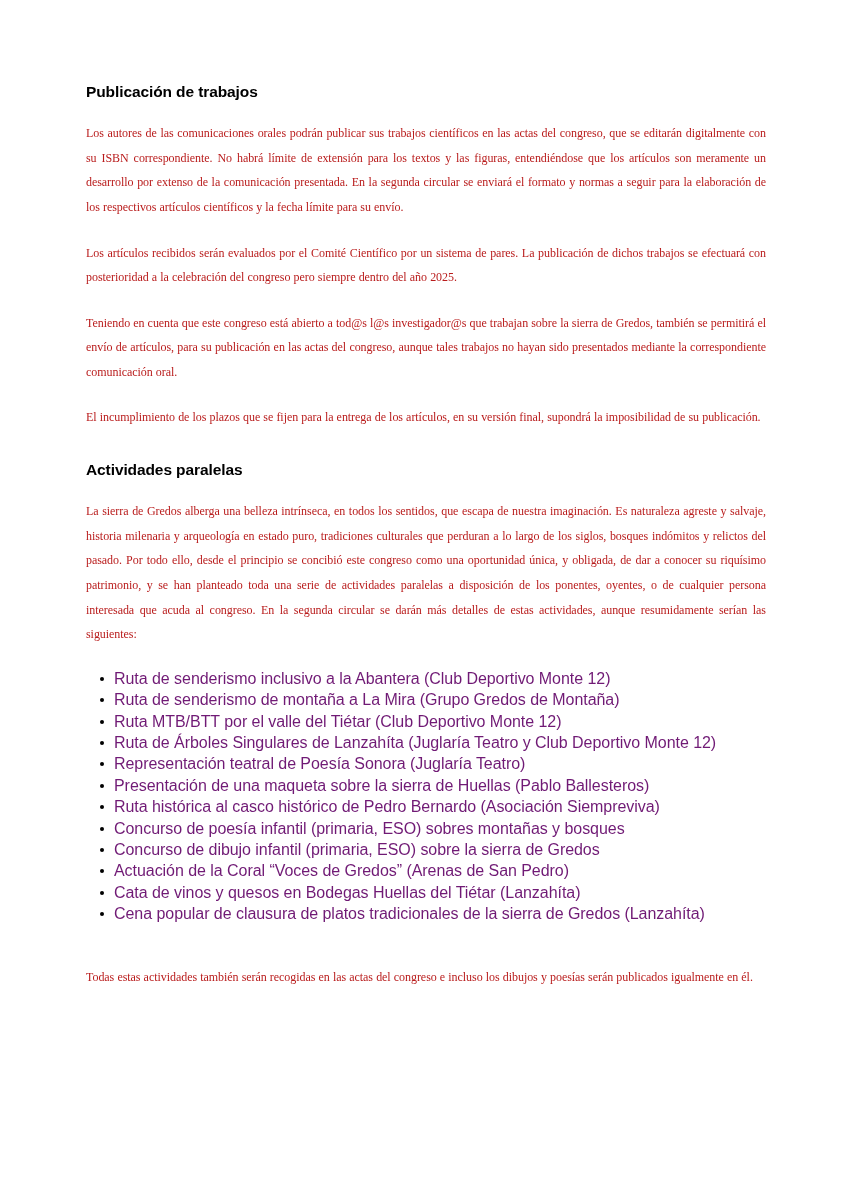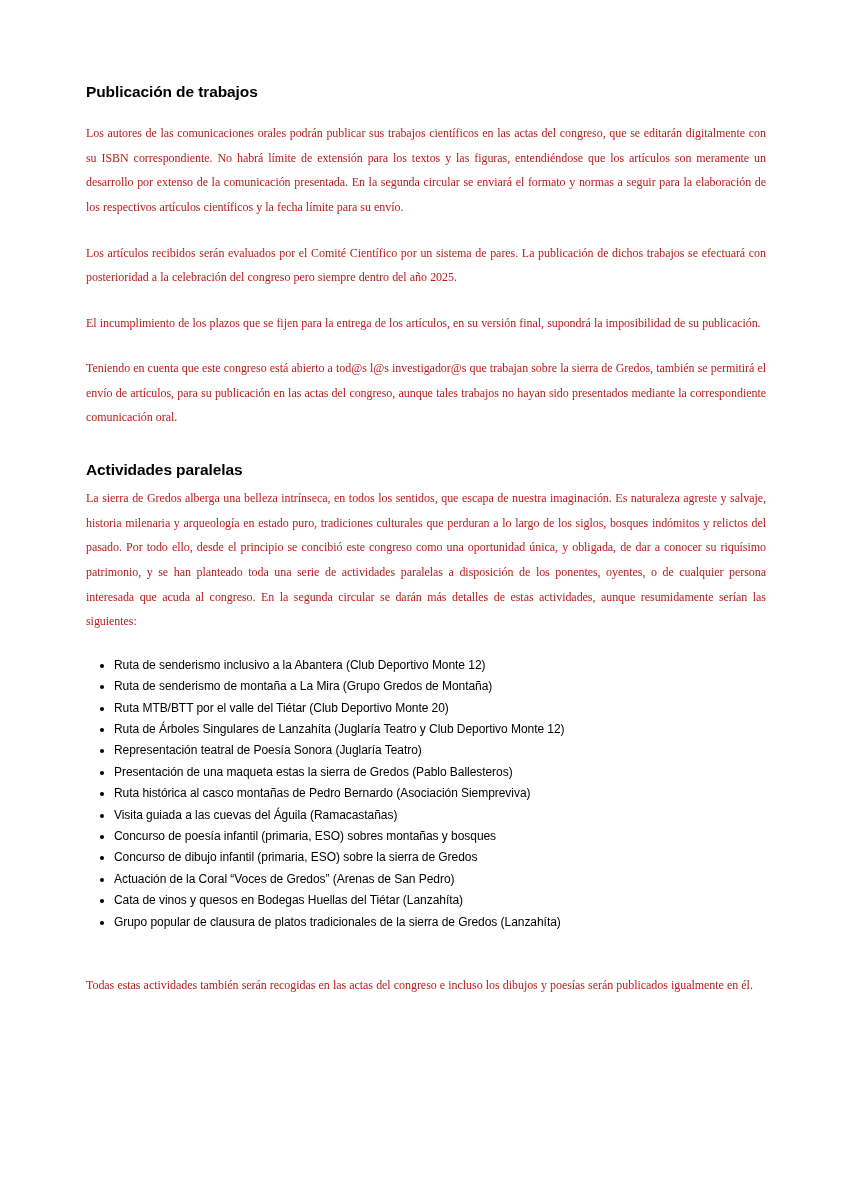"El incumplimiento de los plazos" p.para { order: before "Teniendo en cuenta que este" -> after "Teniendo en cuenta que este" }
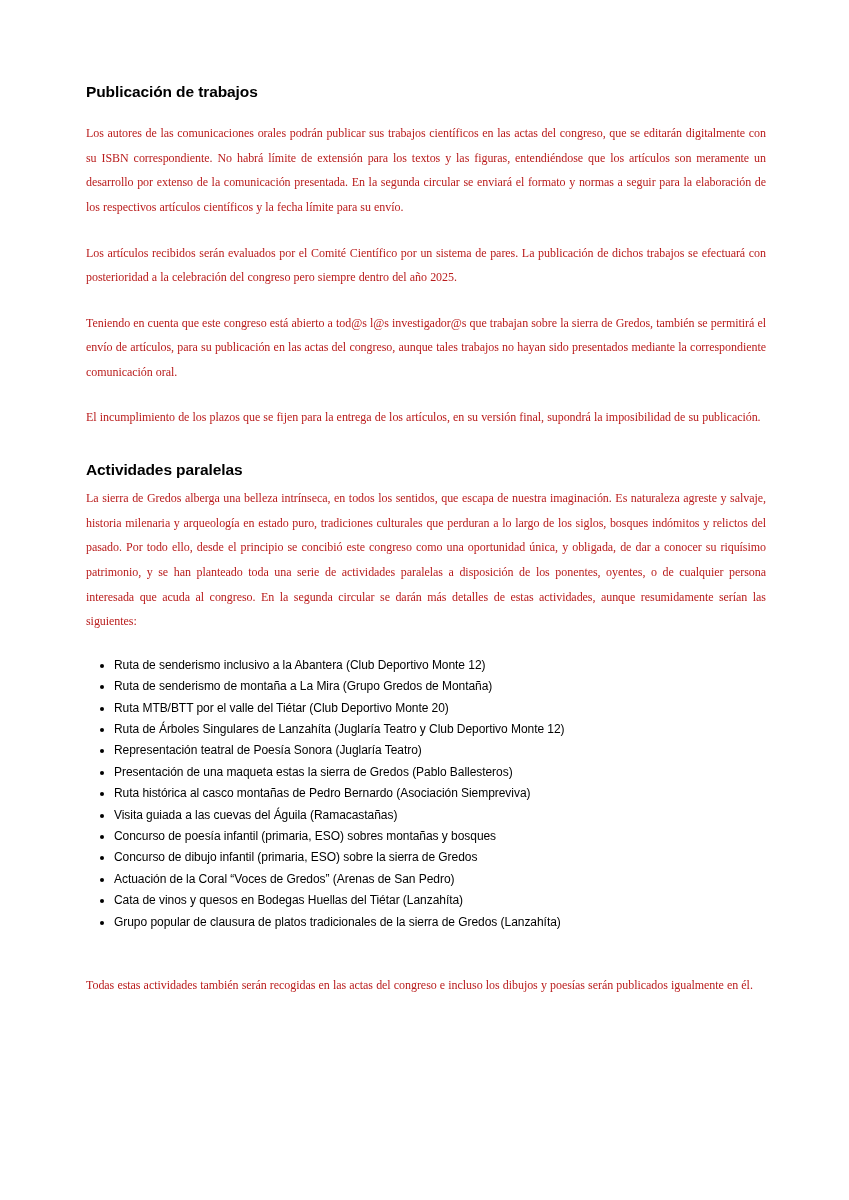"Actividades paralelas" h2.heading.second { margin-bottom: 6px -> 19px }
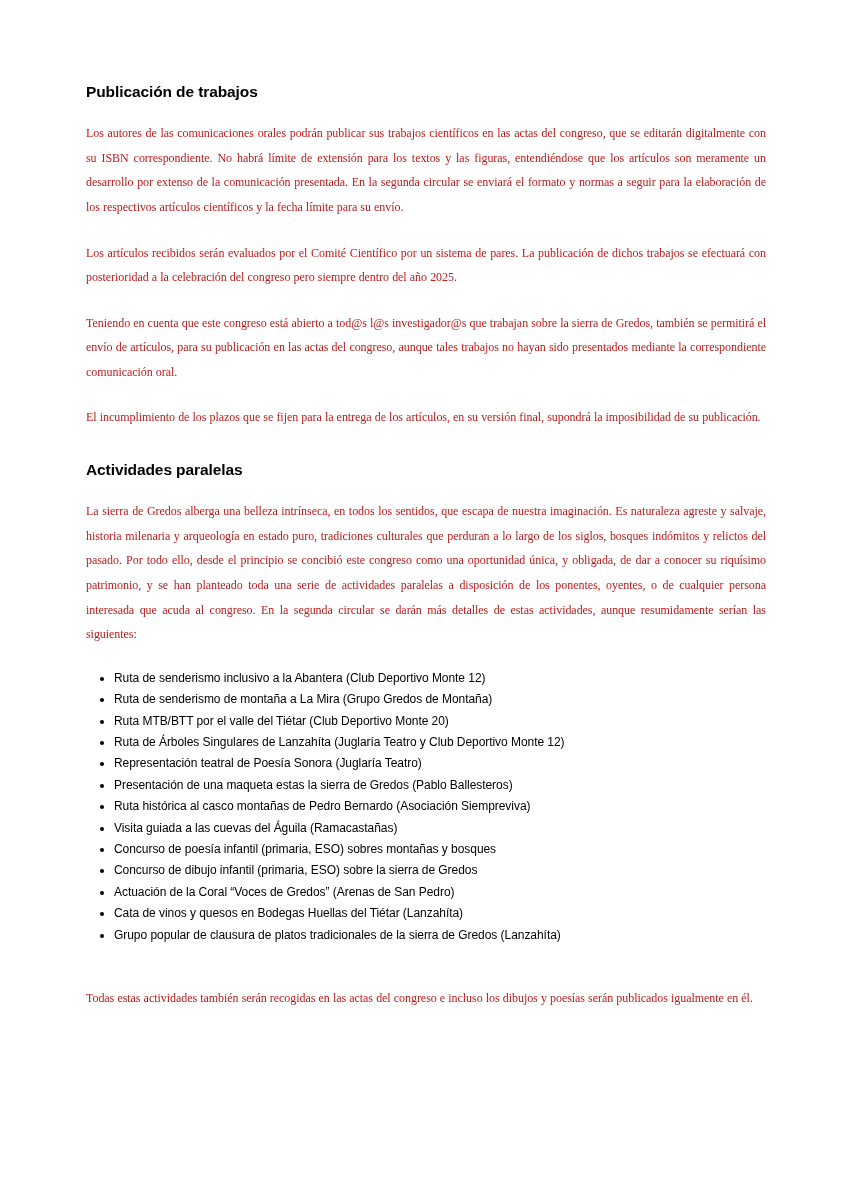"Ruta de senderismo inclusivo a" ul.activities { color: #000000 -> #701a75; font-size: 12px -> 16px }
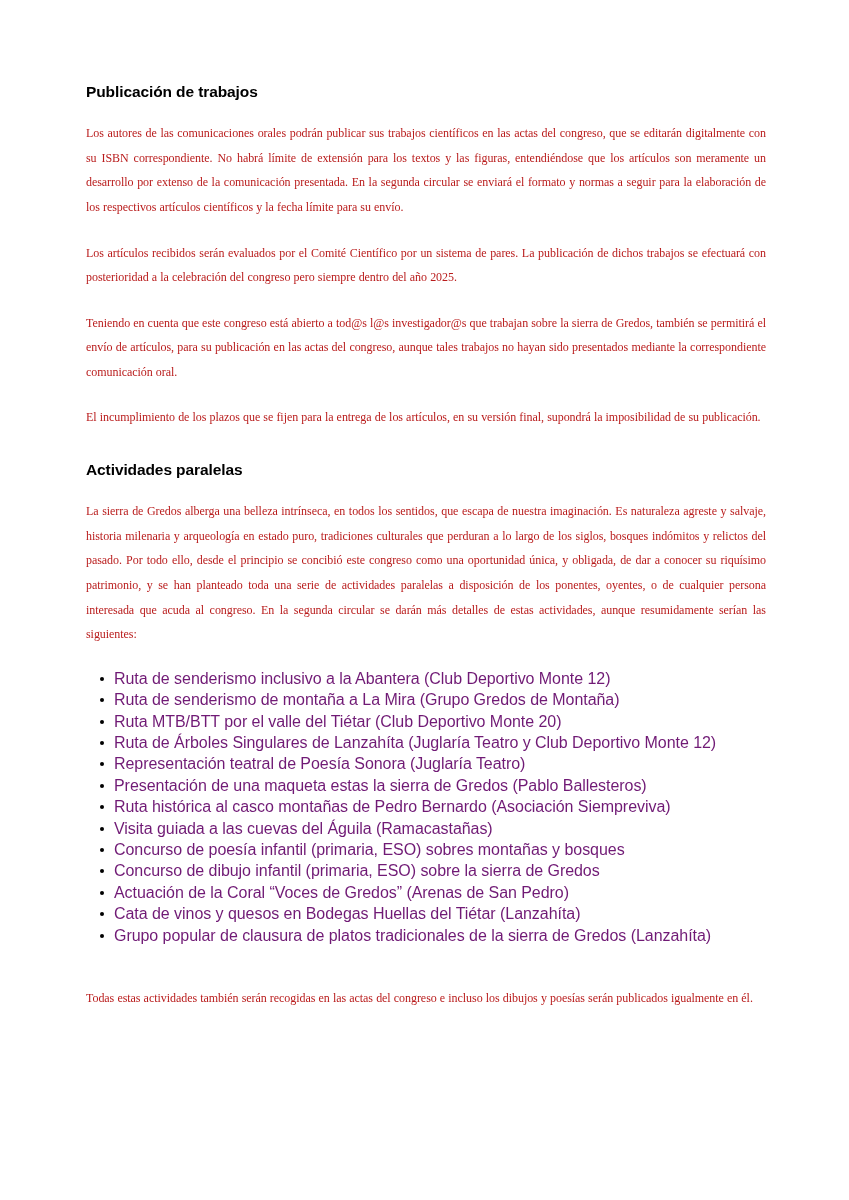"Ruta MTB/BTT por el valle" span { text: 20 -> 12 }
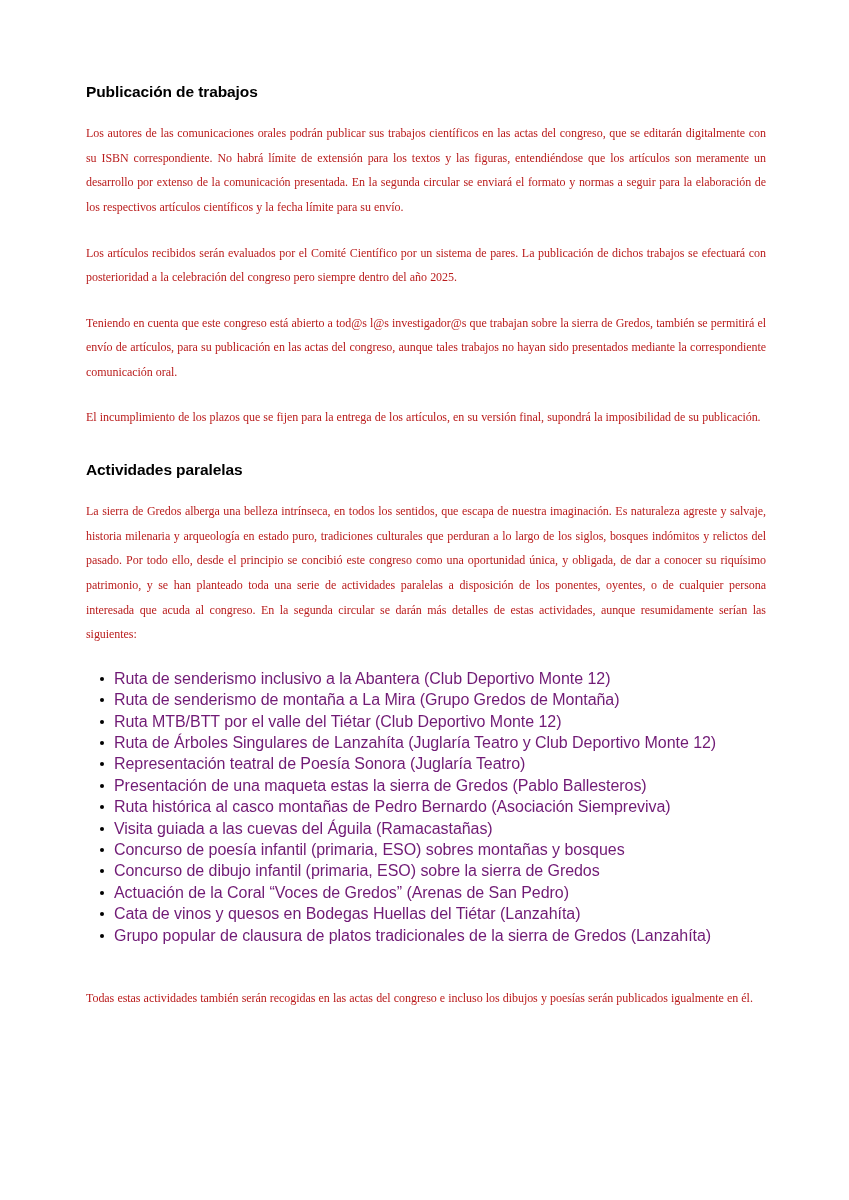"Presentación de una maqueta estas" span { text: estas la sierra de Gredos -> sobre la sierra de Huellas }
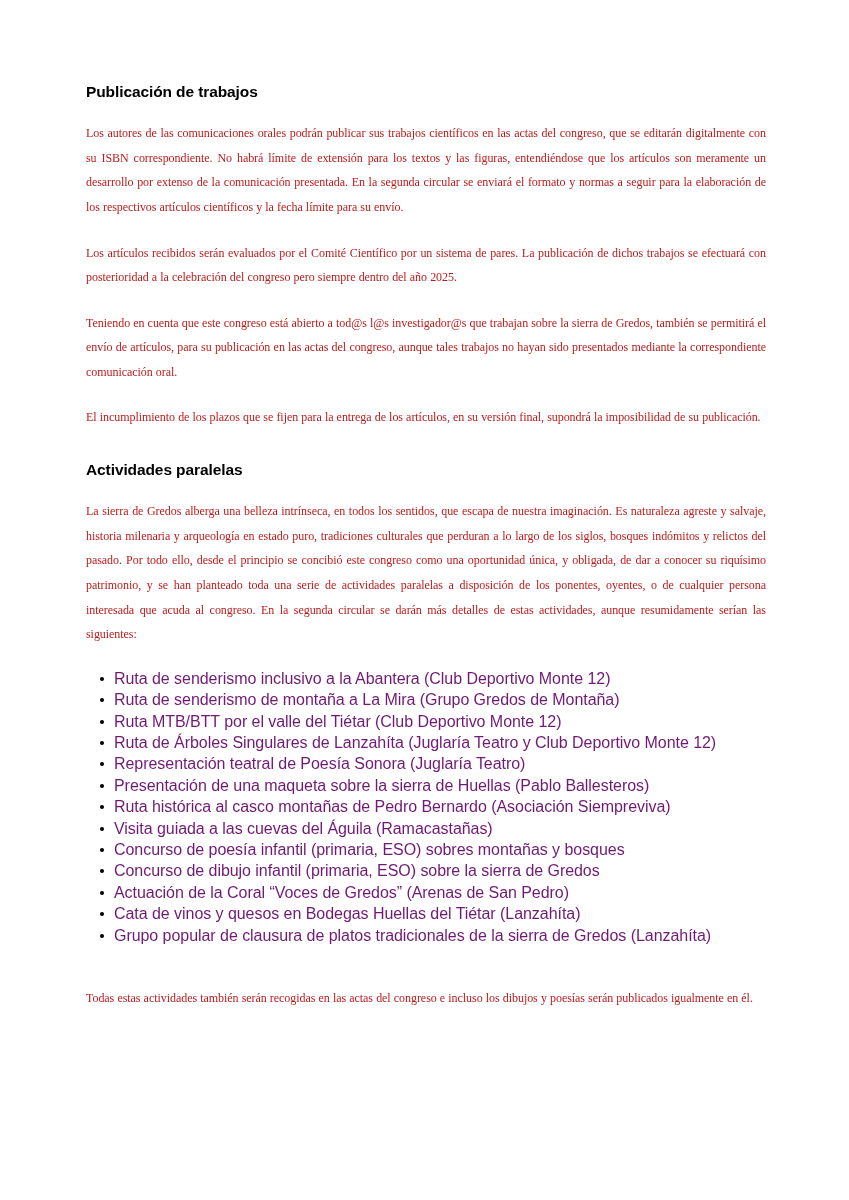"Ruta histórica al casco montañas" span { text: montañas -> histórico }
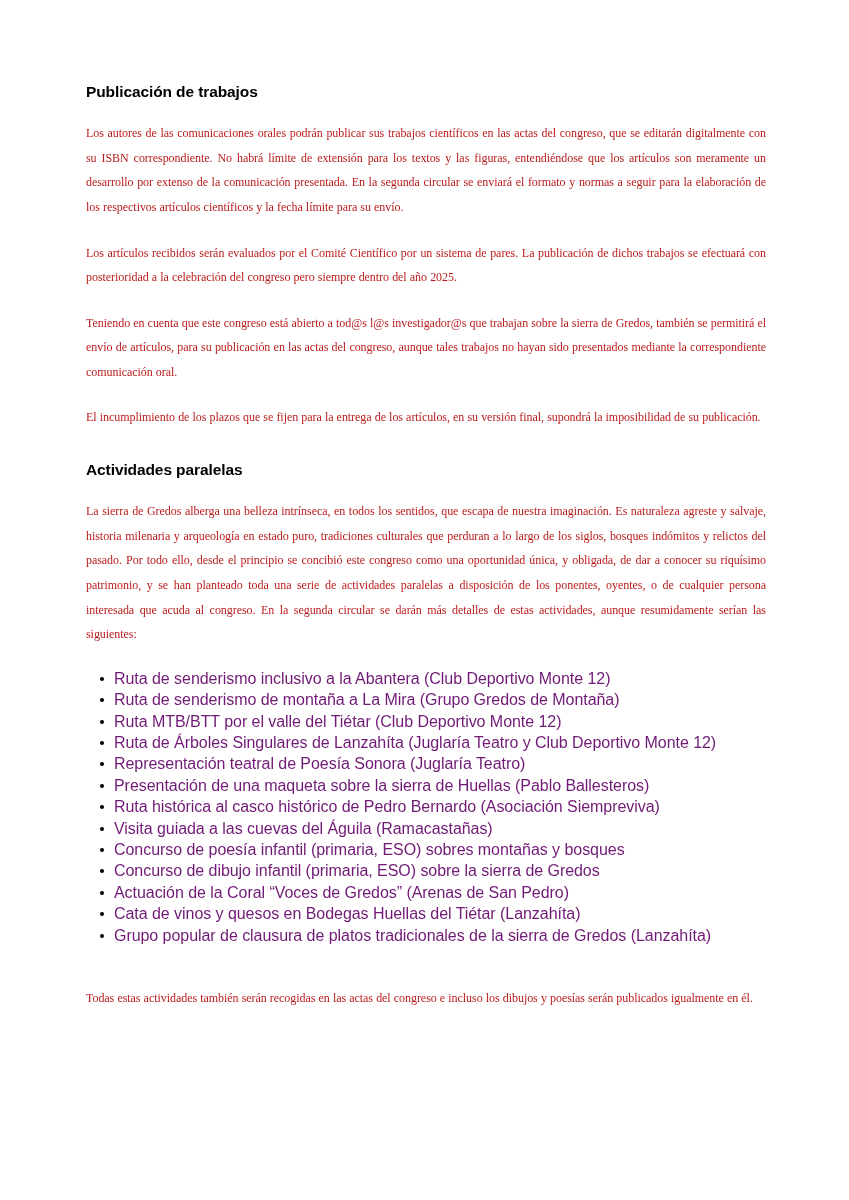"Visita guiada a las cuevas" li { html: <li><span></span><span>Visita guiada a las cuevas del Águila (Ramacastañas)</span></li> -> none }
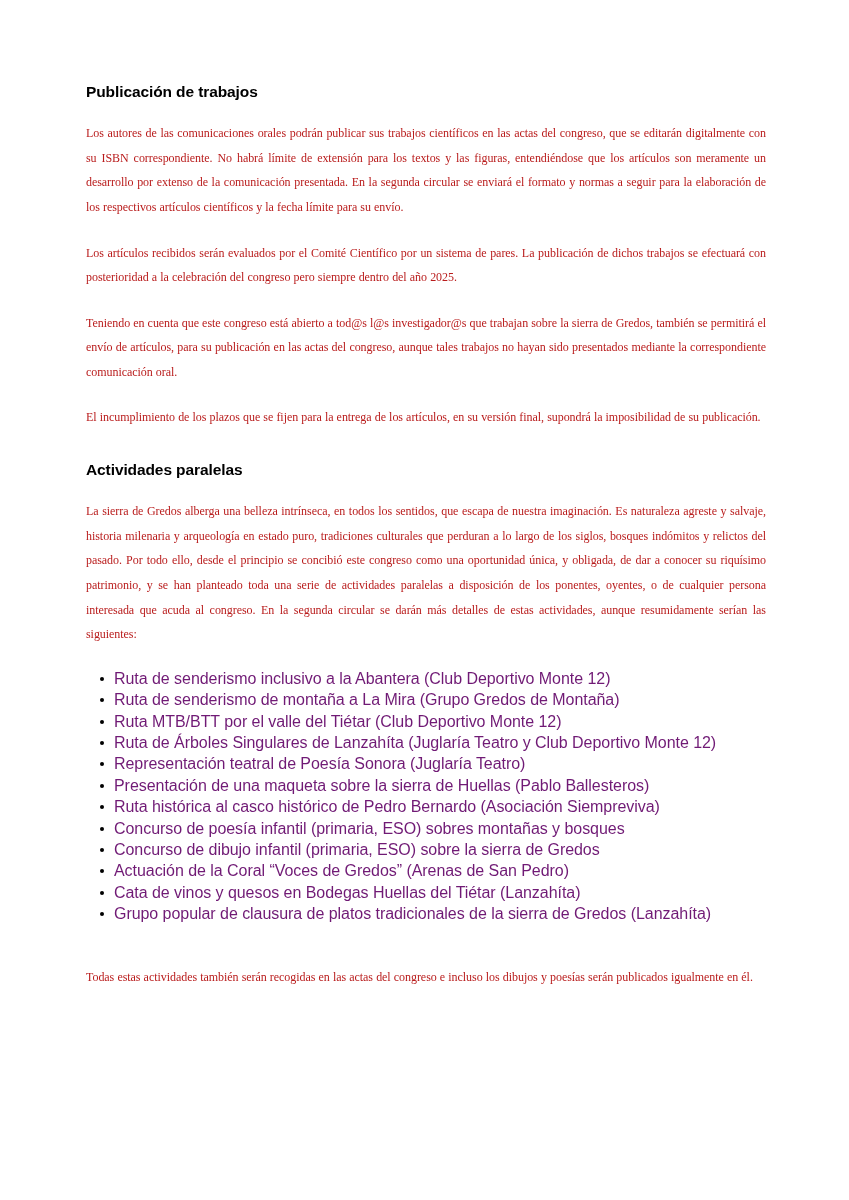"Grupo popular de clausura de" span { text: Grupo -> Cena }
